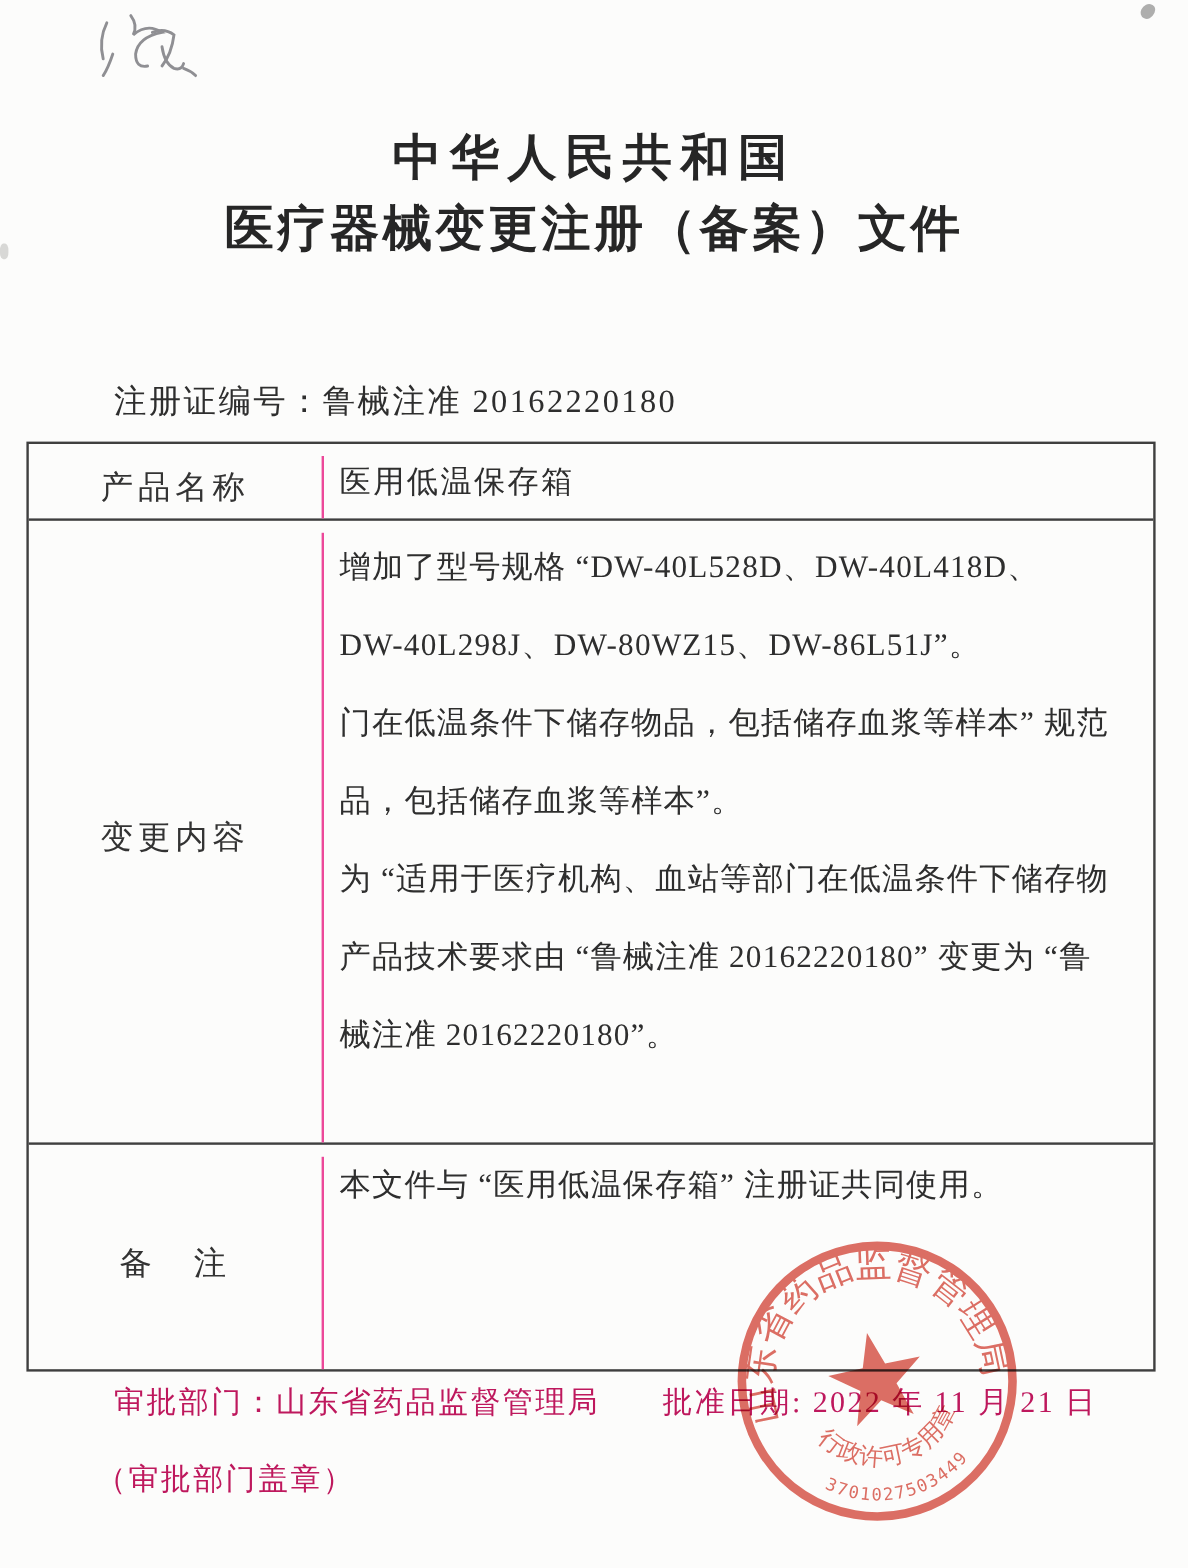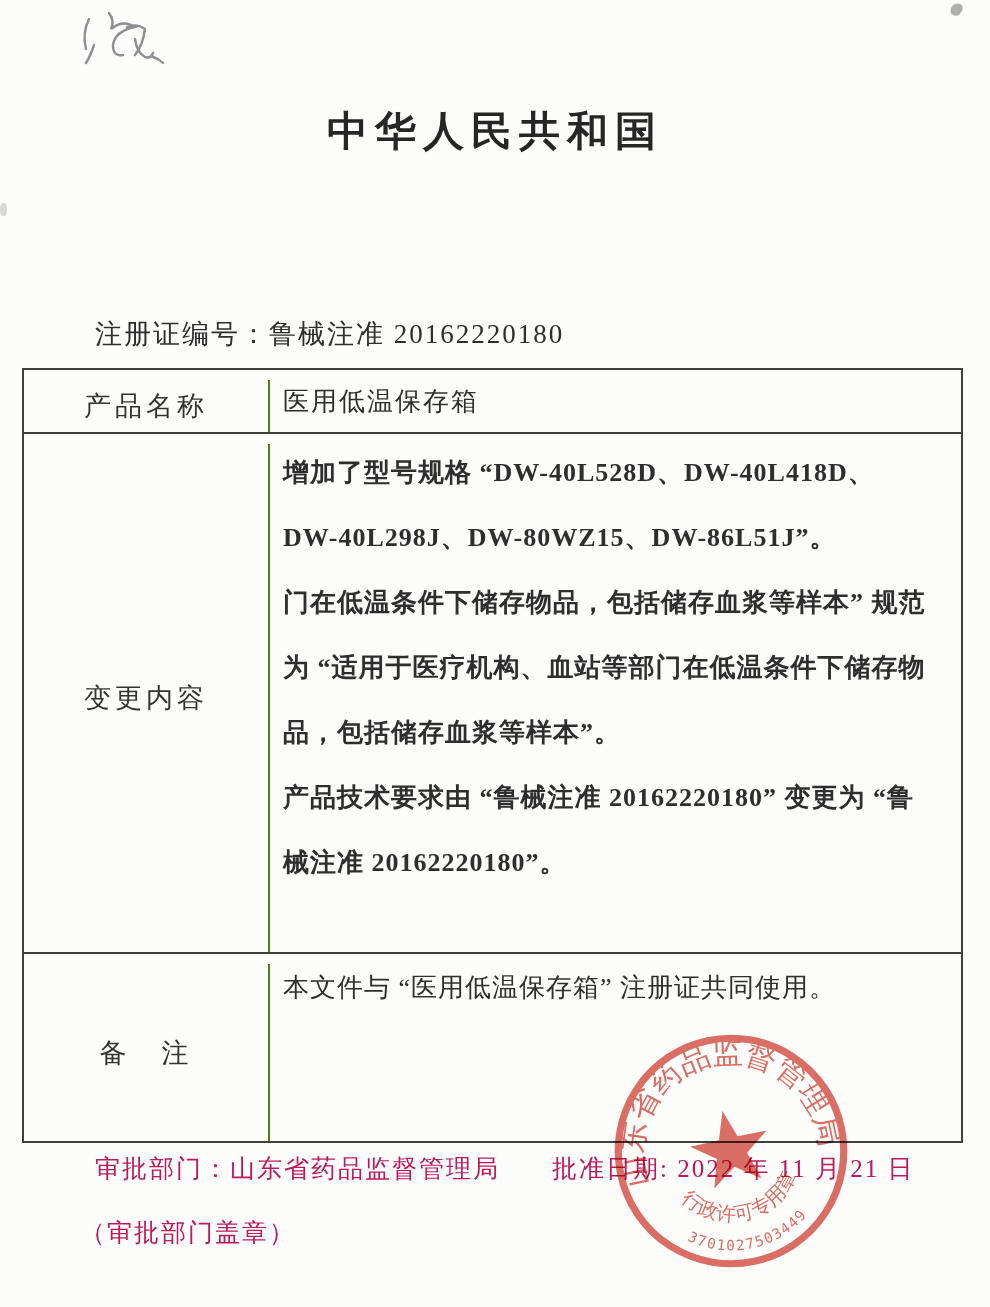"医疗器械变更注册（备案）文件" div.title { html: none -> <div>医疗器械变更注册（备案）文件</div> }
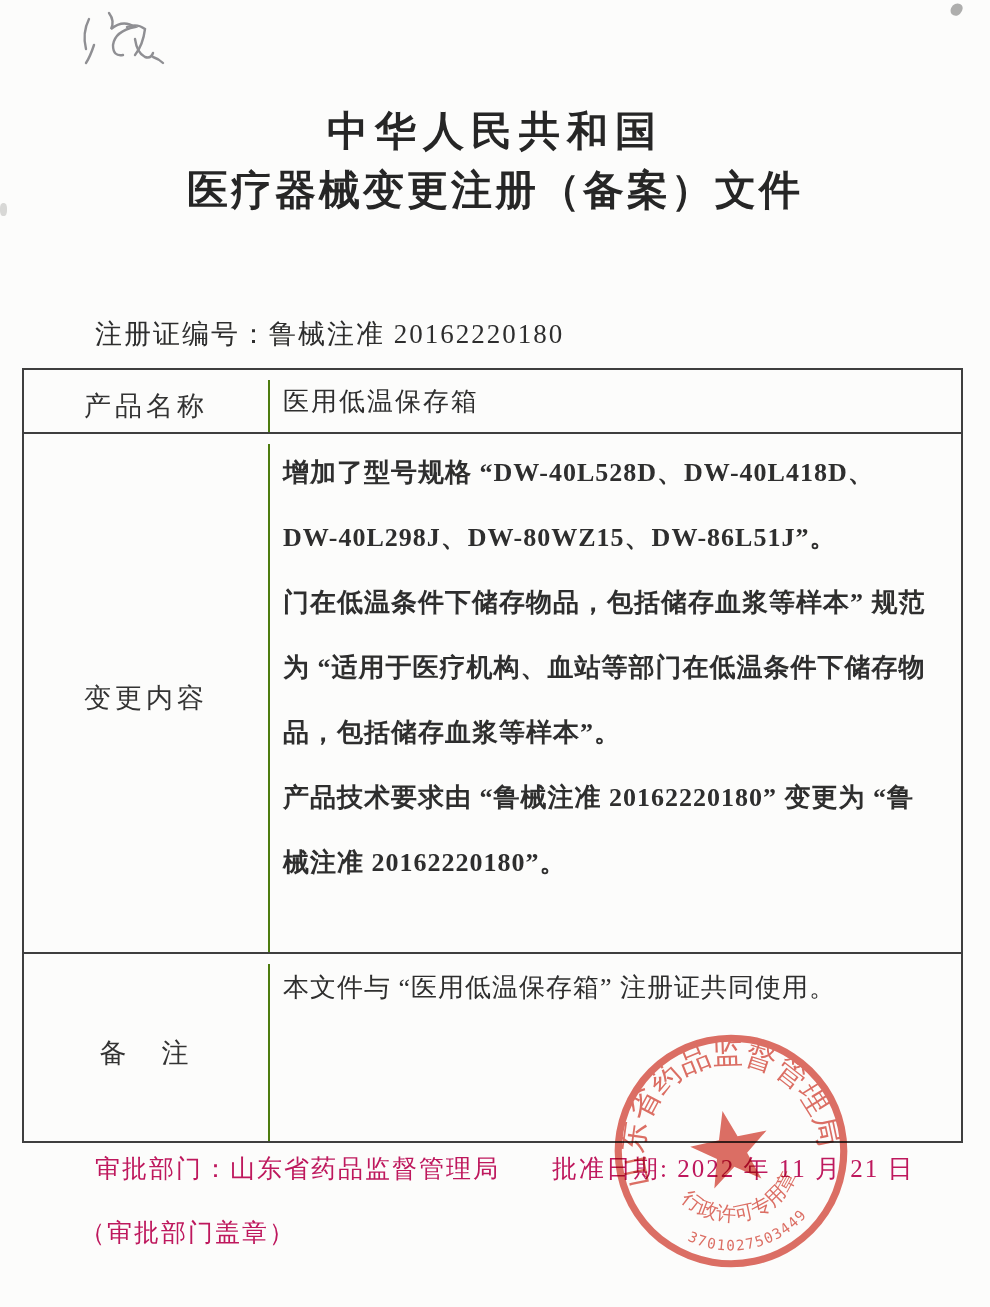"产品名称" .t-label { border-right: 2px solid #4d7c0f -> 2px solid #ec4899 }
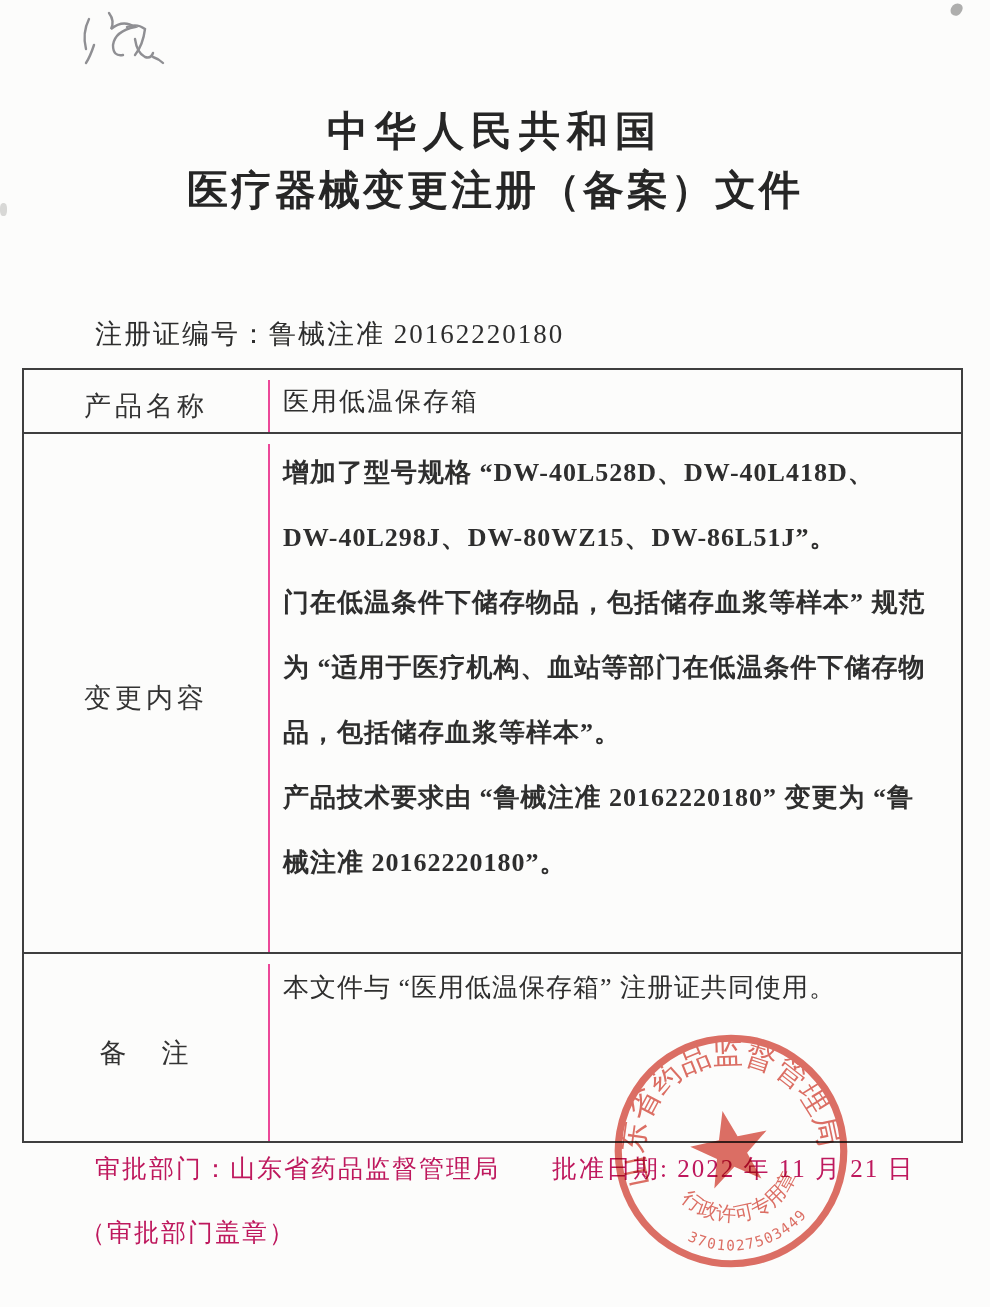"增加了型号规格 “DW-40L528D、DW-40L418D、" .row-2 .t-content .line { font-weight: bold -> none }
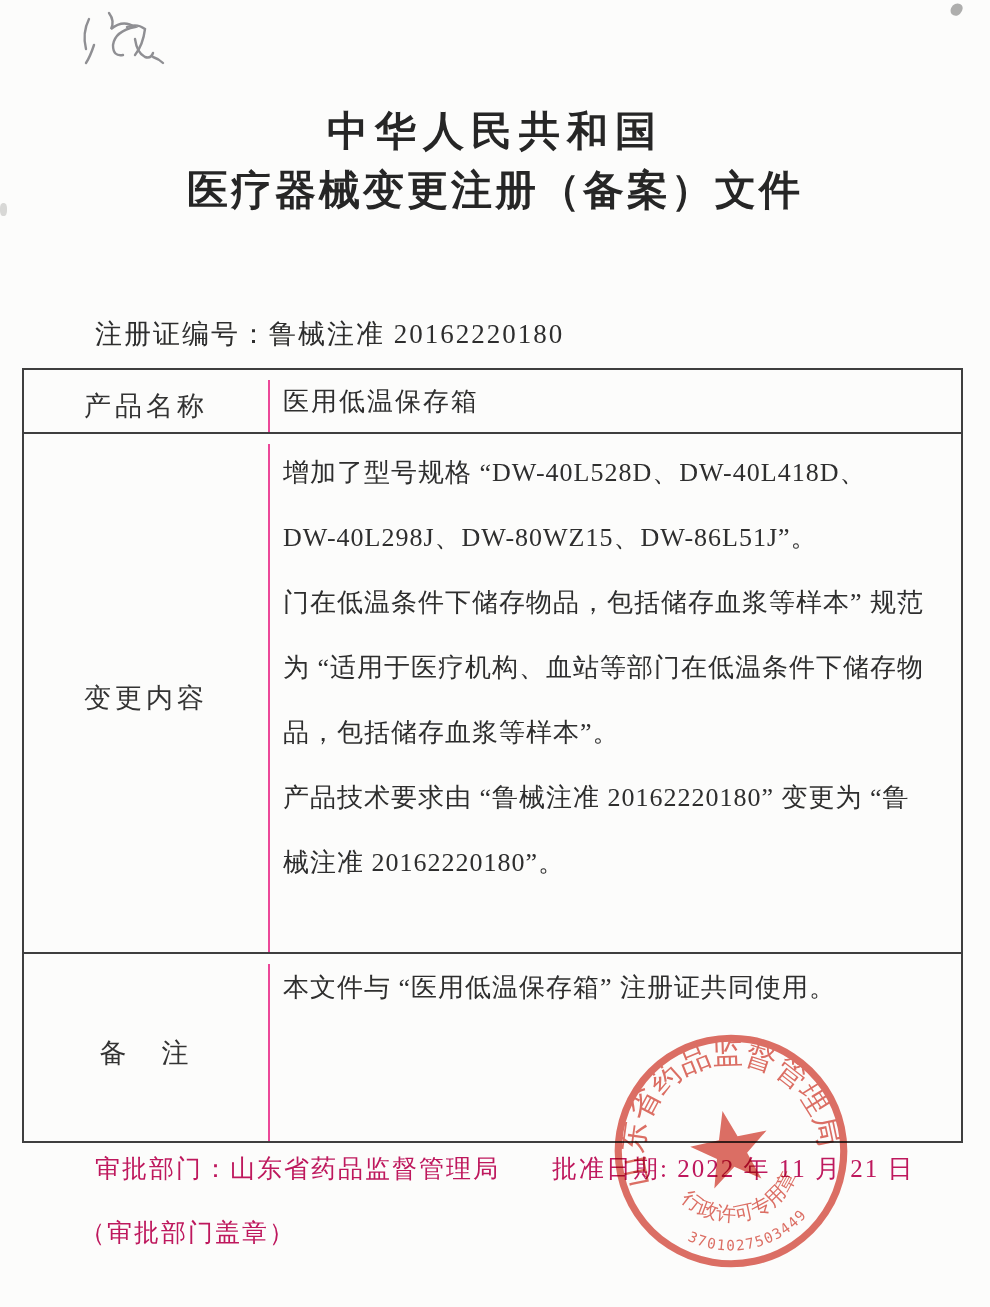"为 “适用于医疗机构、血站等部门在低温条件下储存物" div.line { order: before "品，包括储存血浆等样本”。" -> after "品，包括储存血浆等样本”。" }
